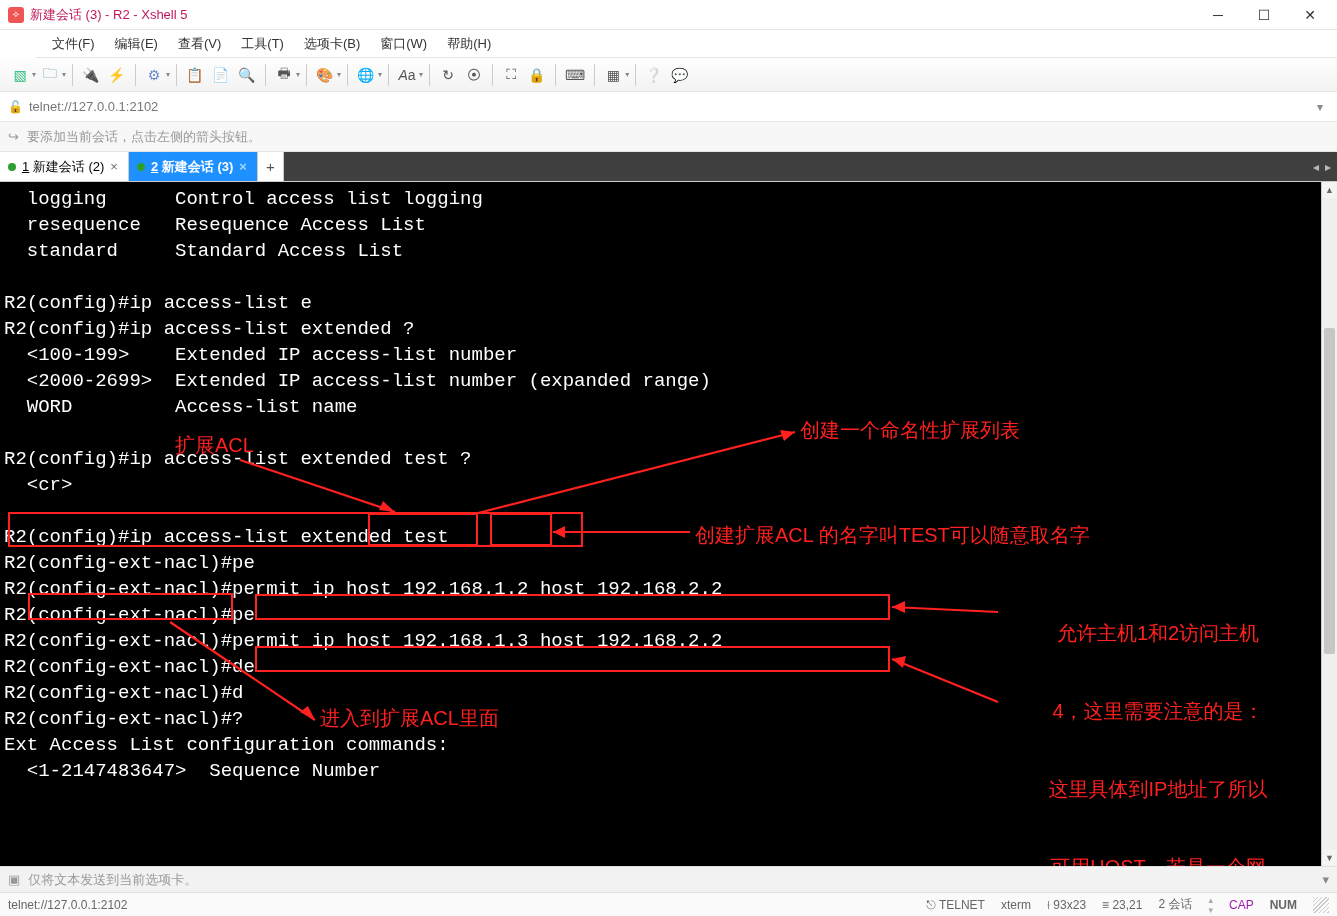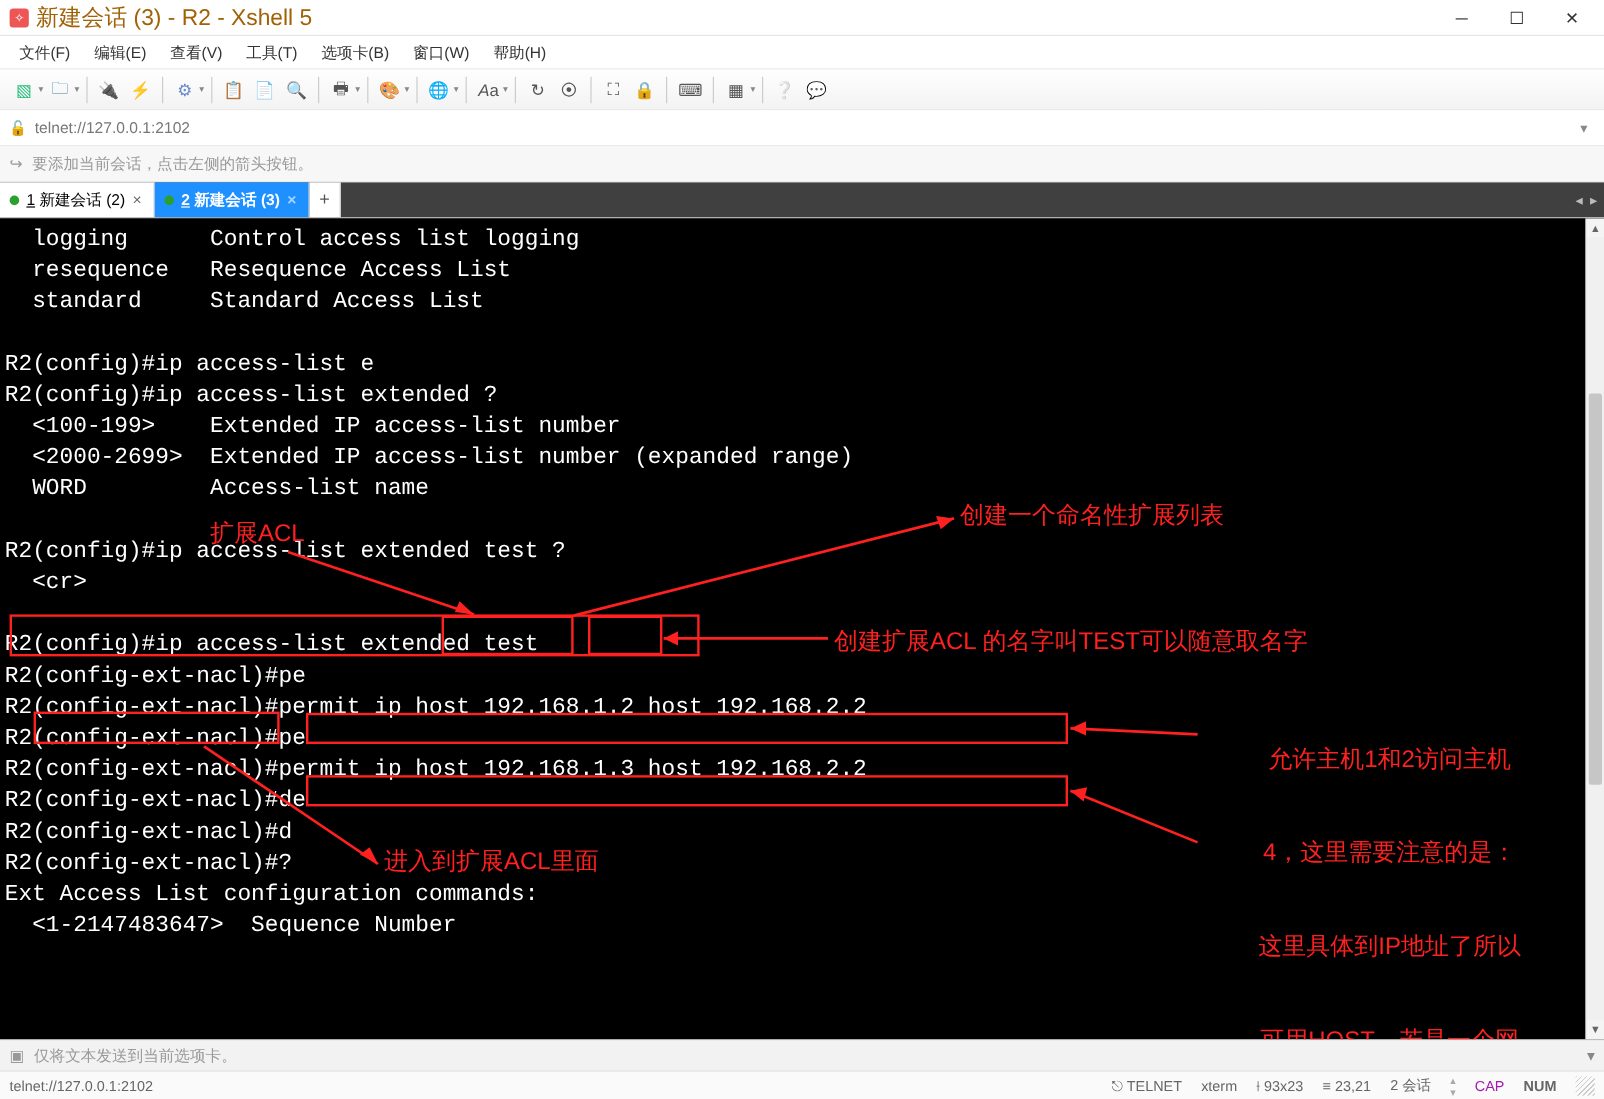"新建会话 (3) - R2 -" .title-text { color: #a16207 -> #be185d; font-size: 19px -> 13px }
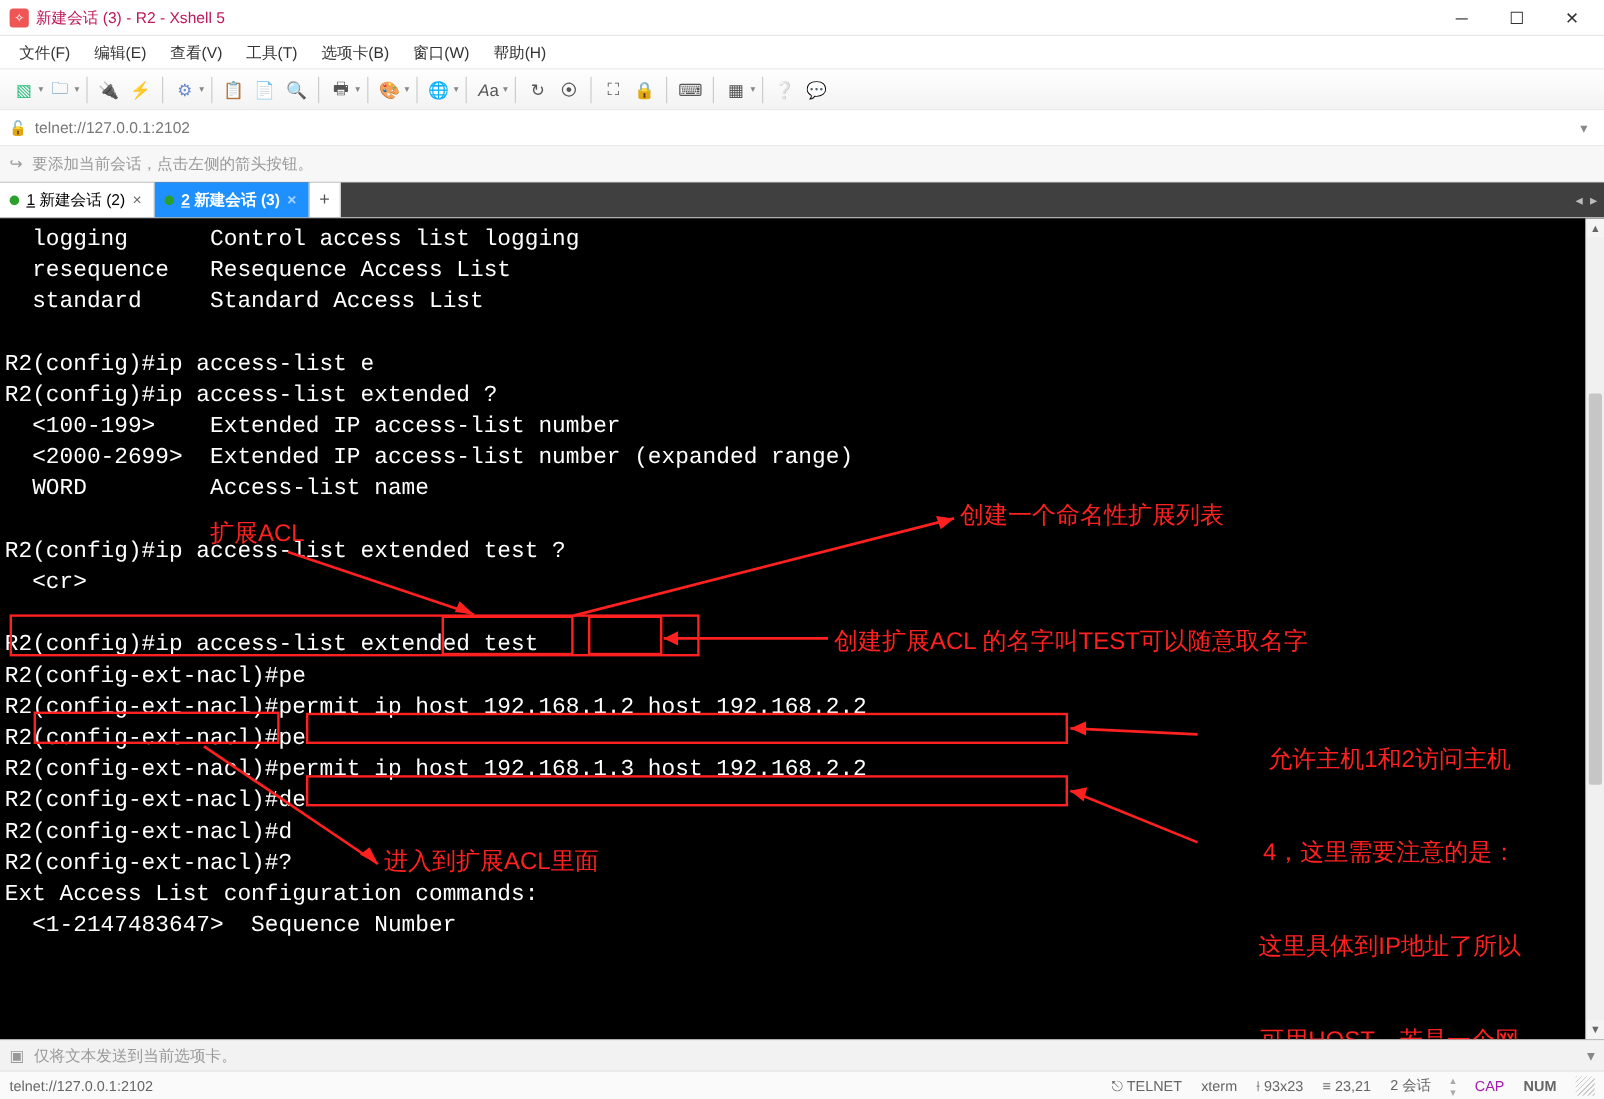"文件(F)" .menu-bar { margin-left: none -> 36px }
